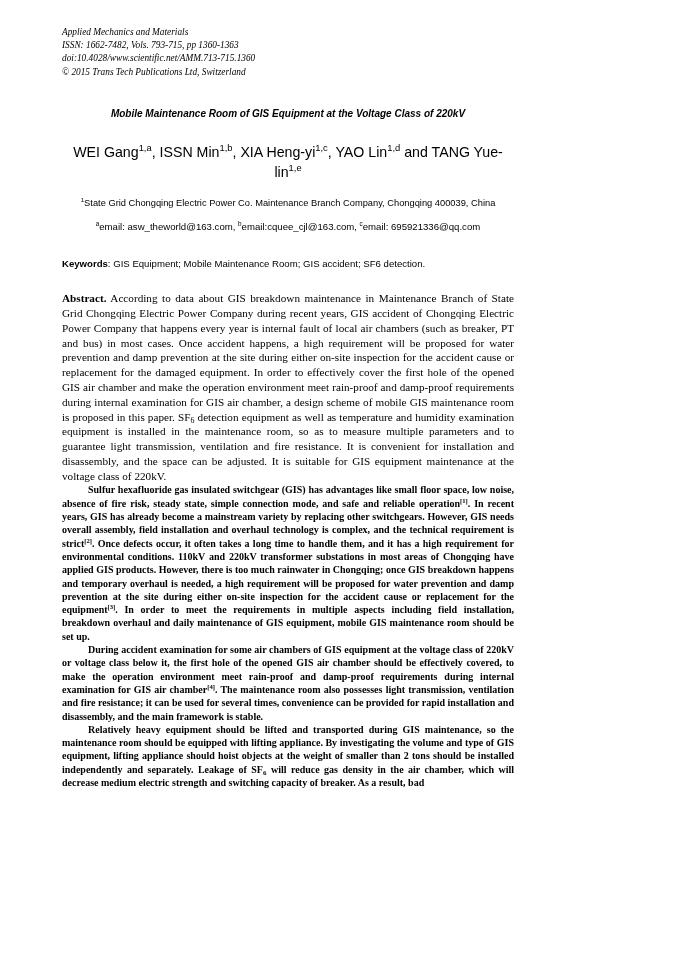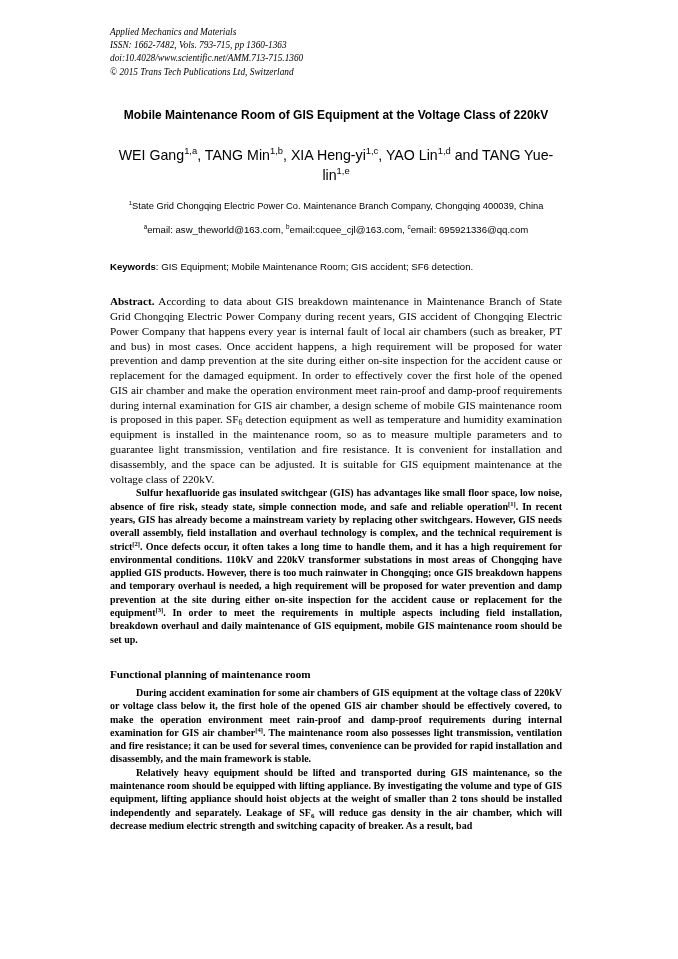"Applied Mechanics and Materials" .page { margin-left: 48px -> none }
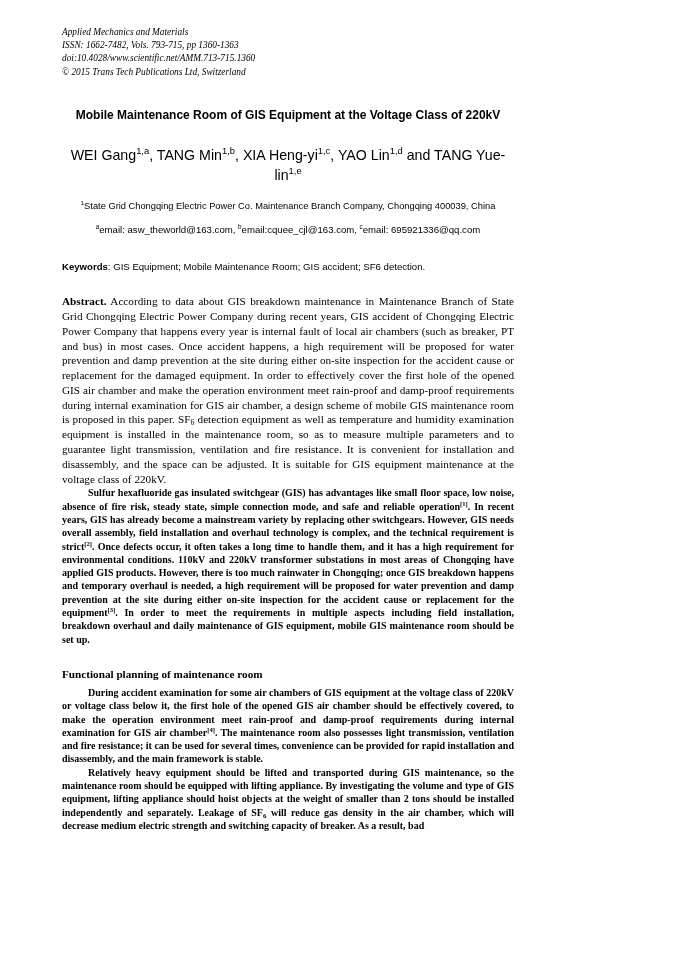"Mobile Maintenance Room of GIS" .title { font-size: 12px -> 10px; font-style: none -> italic }
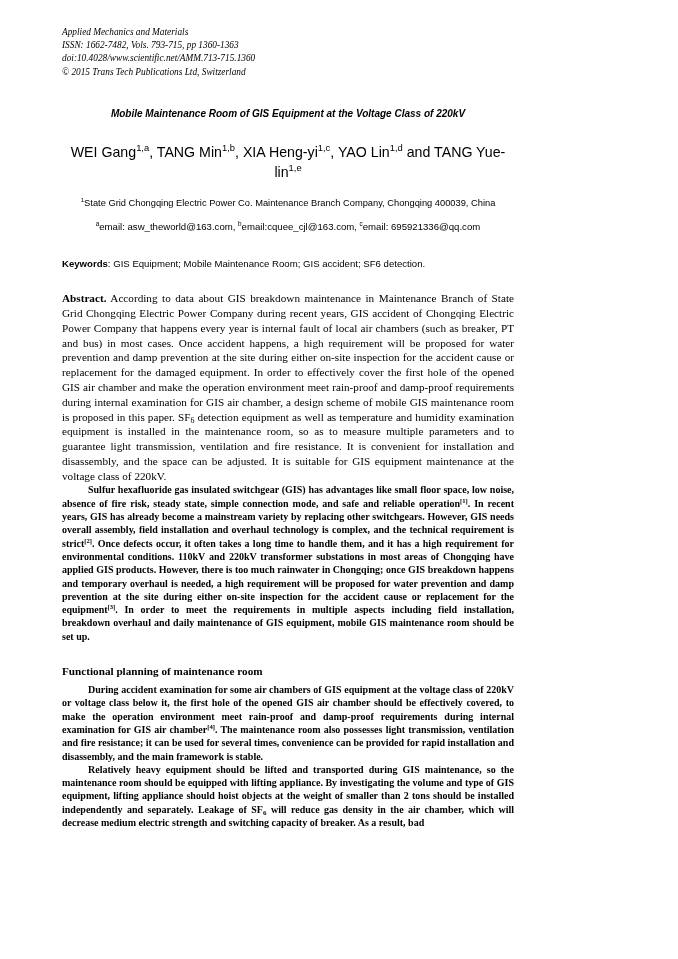"TANG Min" span { text: TANG -> ISSN }
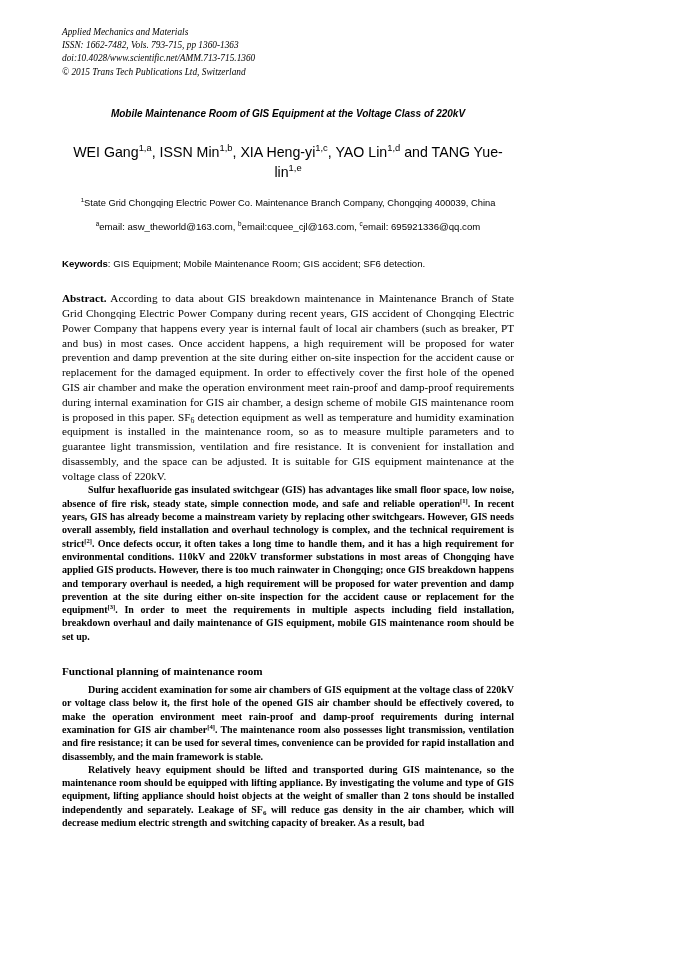"Functional planning of maintenance room" div.section-head { html: <div>Functional planning of maintenance room</div> -> none }
